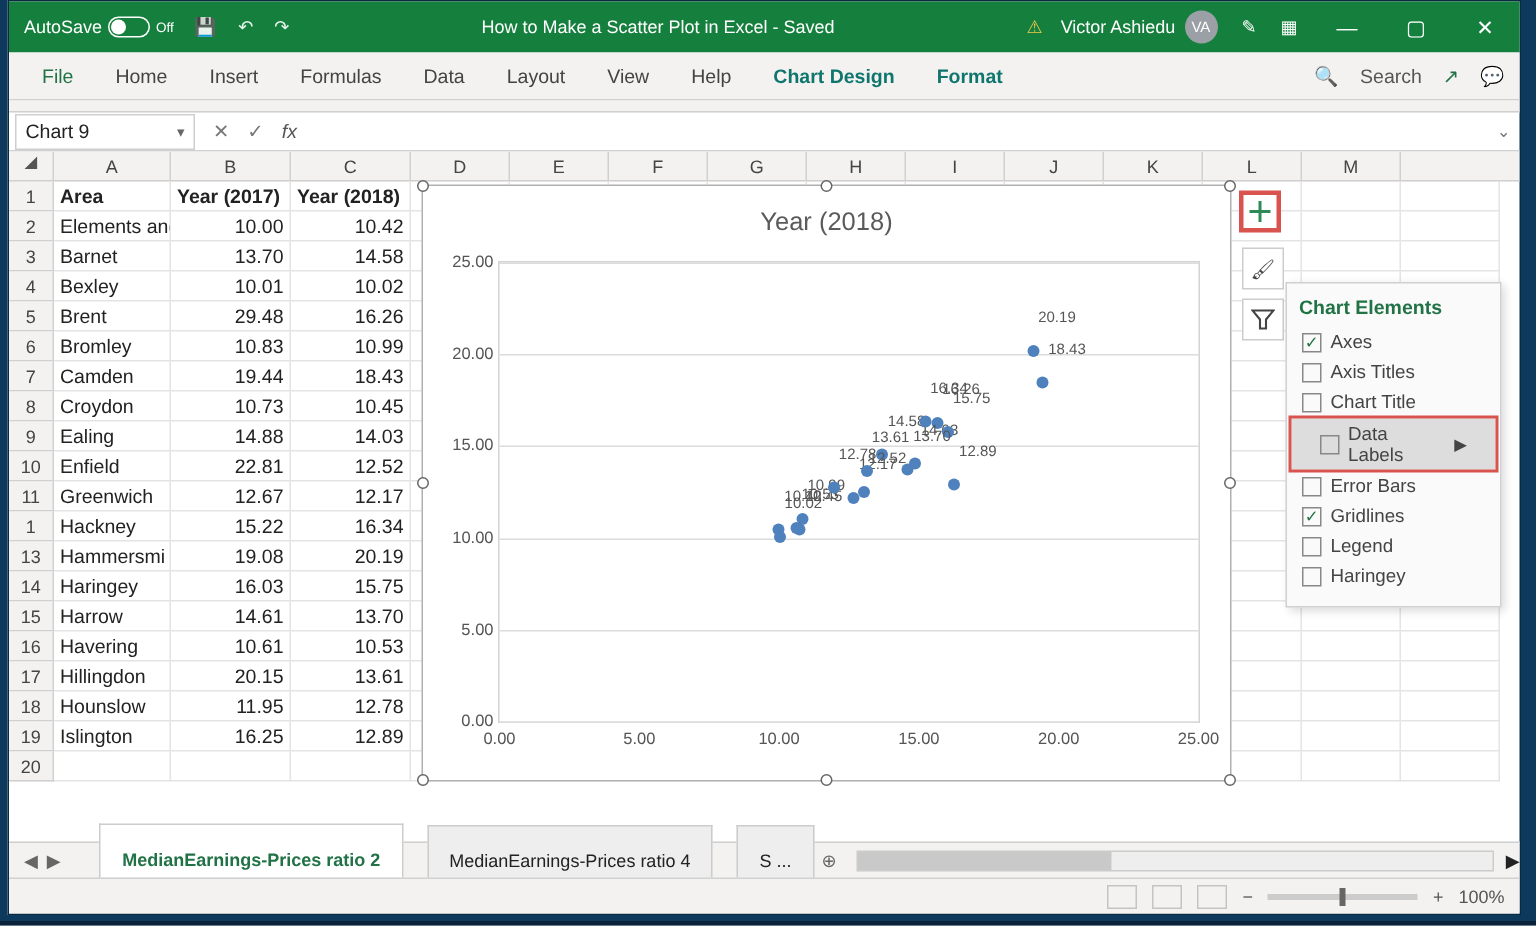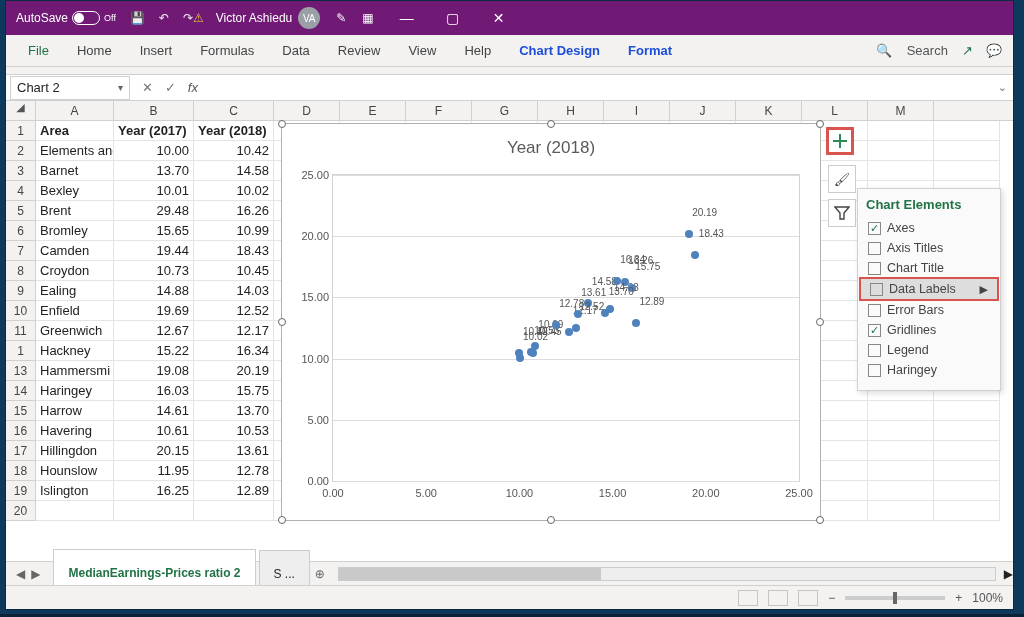"AutoSave" .titlebar { background: #701a75 -> #15803d }
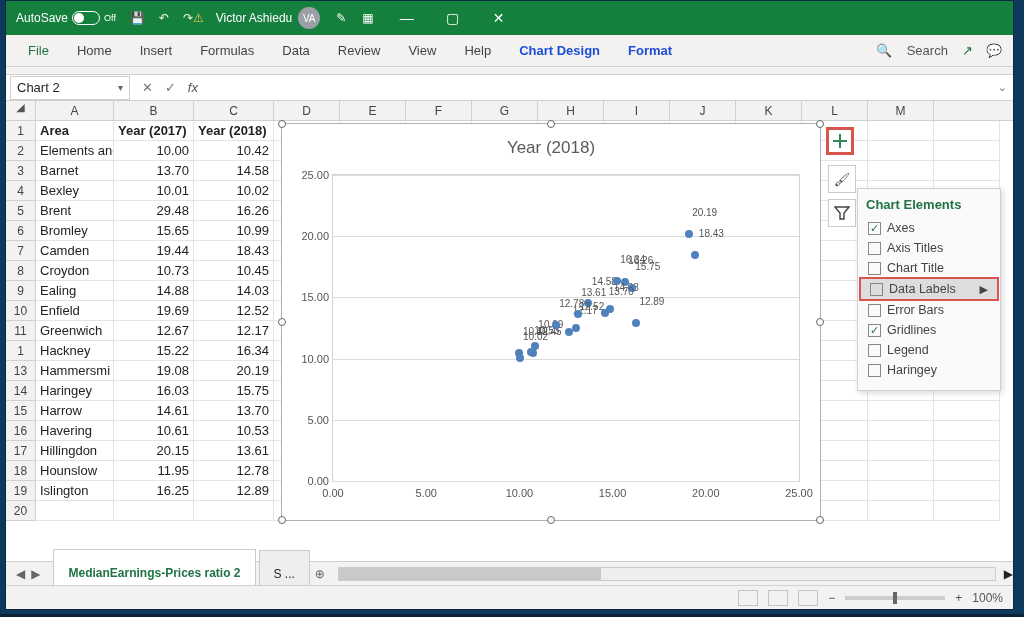"How to Make a Scatter" div.center { html: none -> <div> <span>How to Make a Scatter Plot in Excel - Saved</span> </div> }
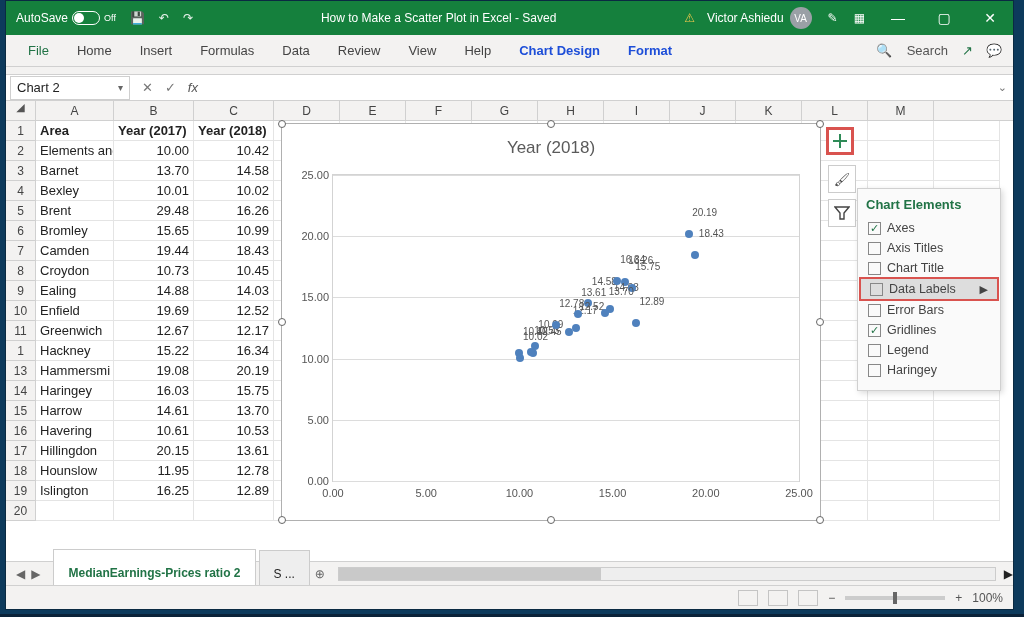"Review" div.tab { text: Review -> Layout }
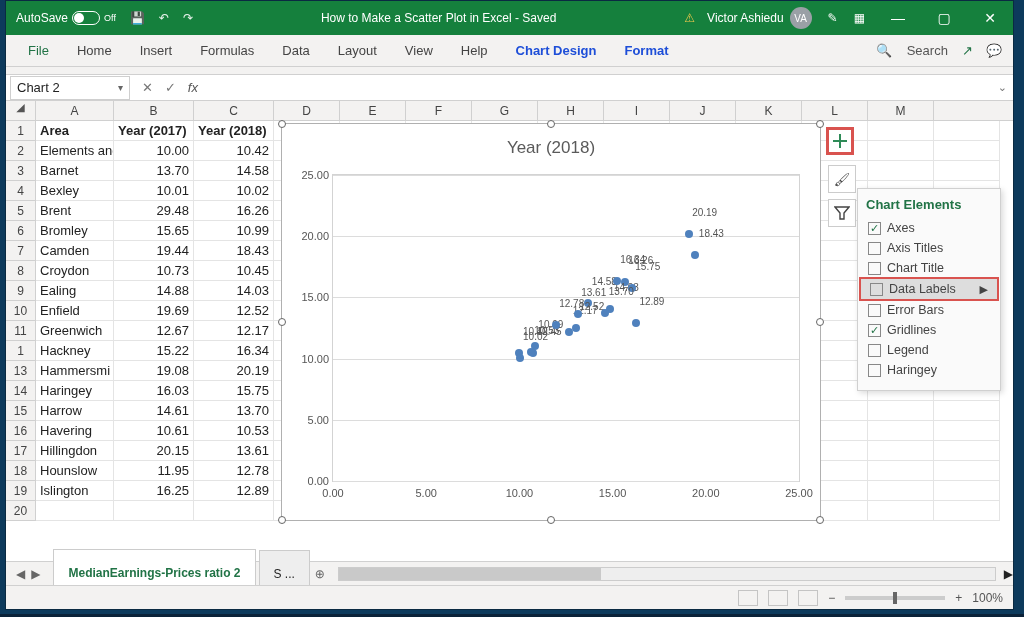"Chart Design" .ribbon .tab.green { color: #1d4ed8 -> #0f766e }
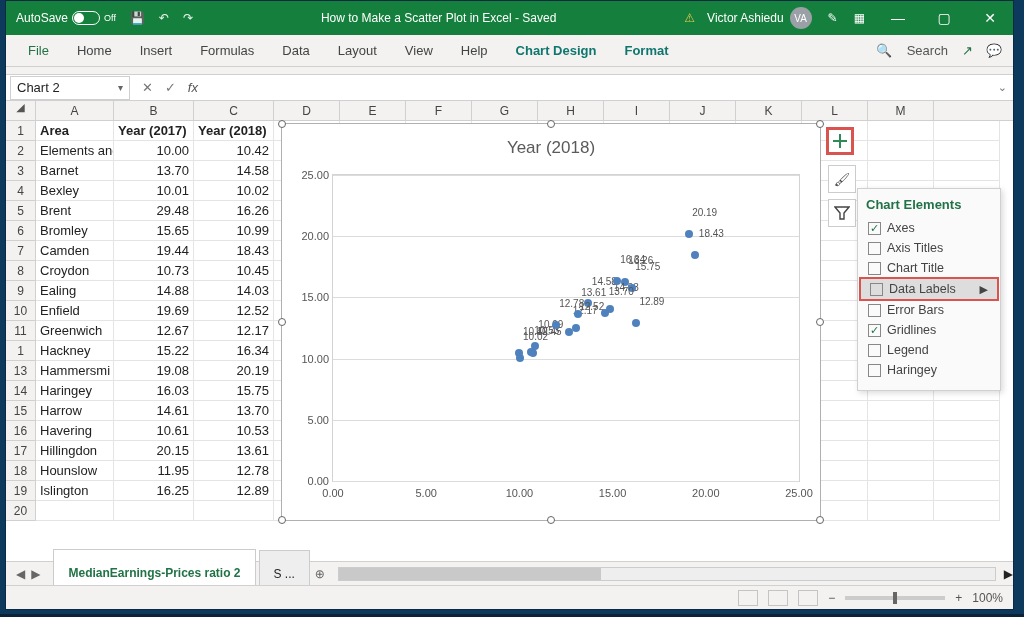"Chart 2" span { text: 2 -> 9 }
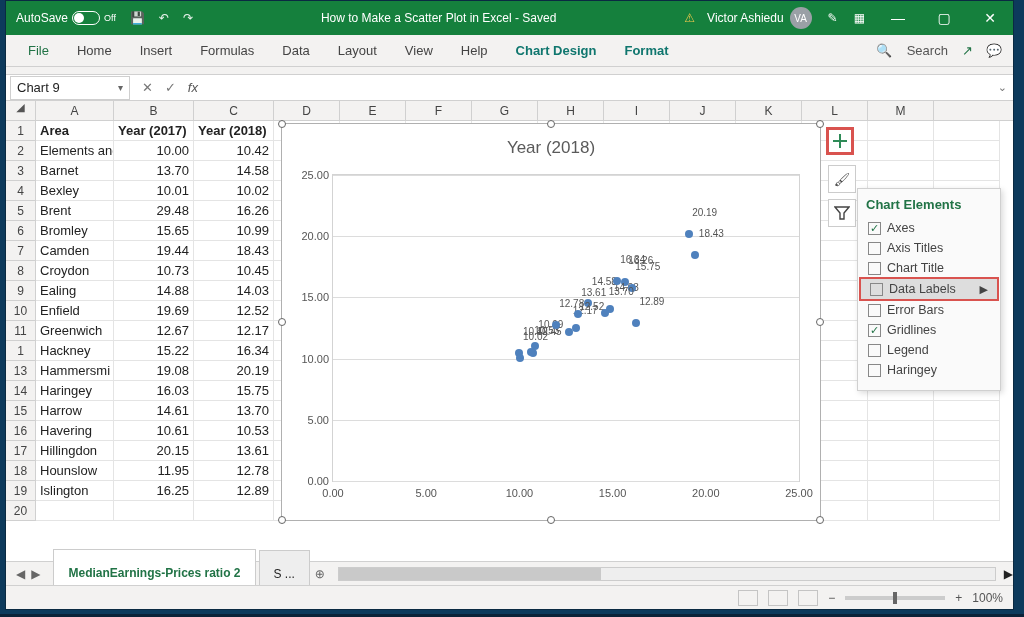"15.65" div.cell { text: 15.65 -> 10.83 }
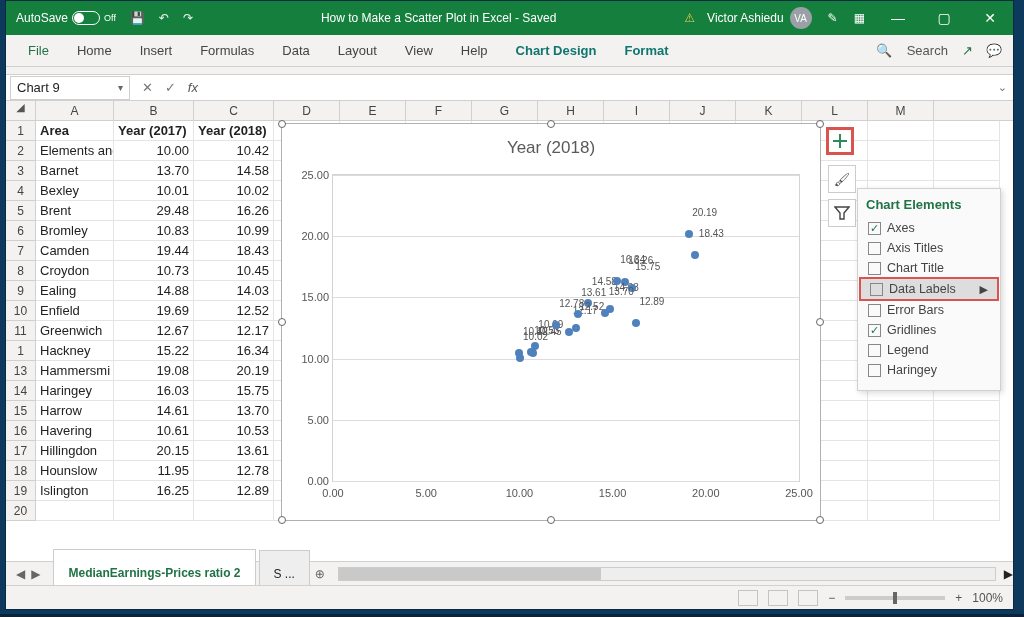"Data Labels" .flyout .opt.highlight { padding: 3px 9px -> 3px 19px }
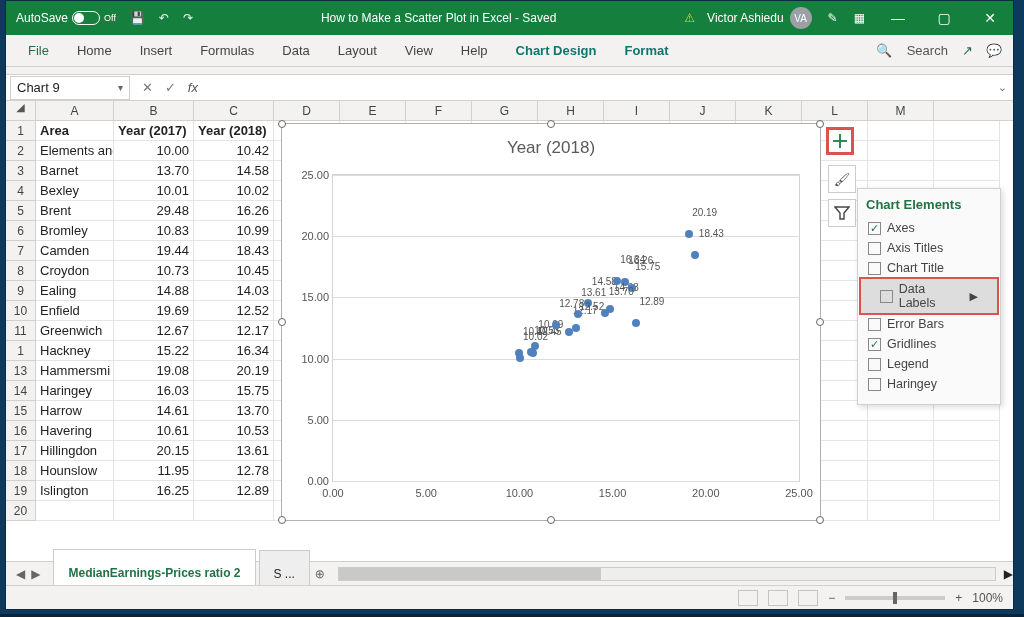"19.69" div.cell { text: 19.69 -> 22.81 }
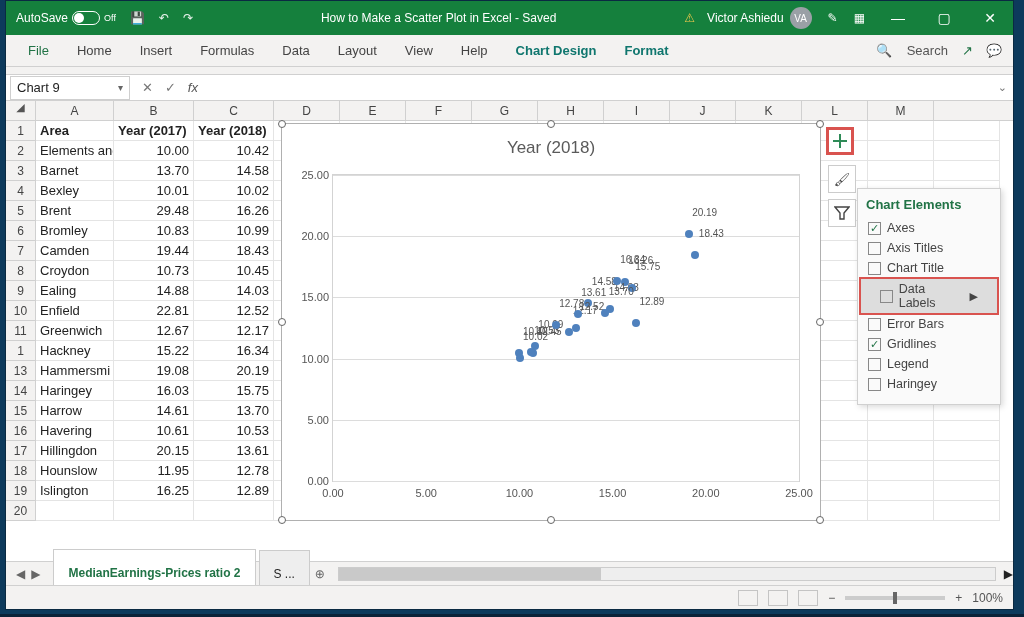"MedianEarnings-Prices ratio 2" .stab { margin-left: 3px -> 16px }
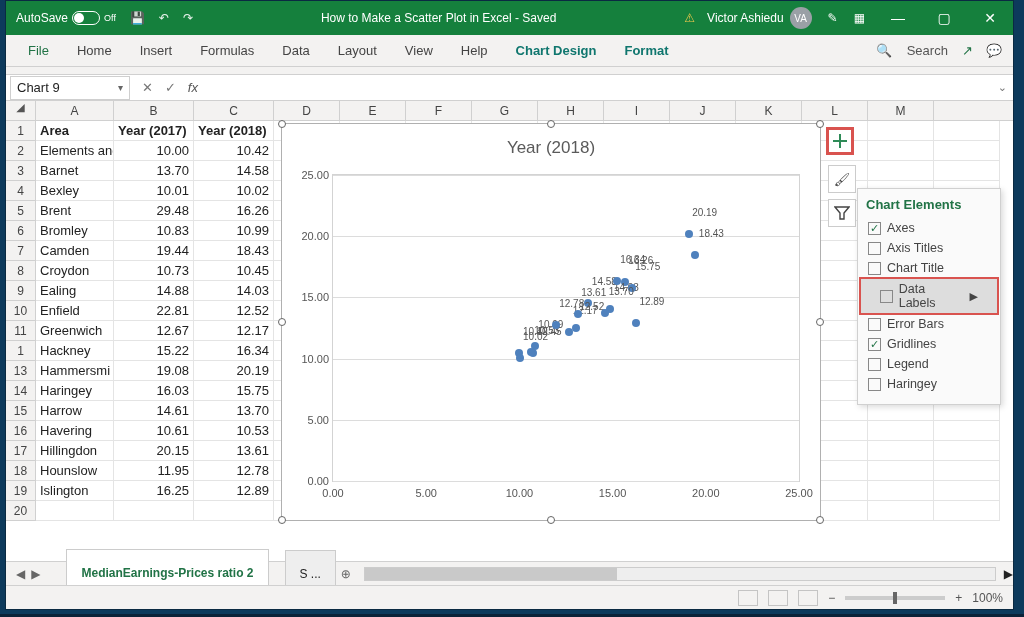"MedianEarnings-Prices ratio 4" div.stab { html: none -> <div>MedianEarnings-Prices ratio 4</div> }
